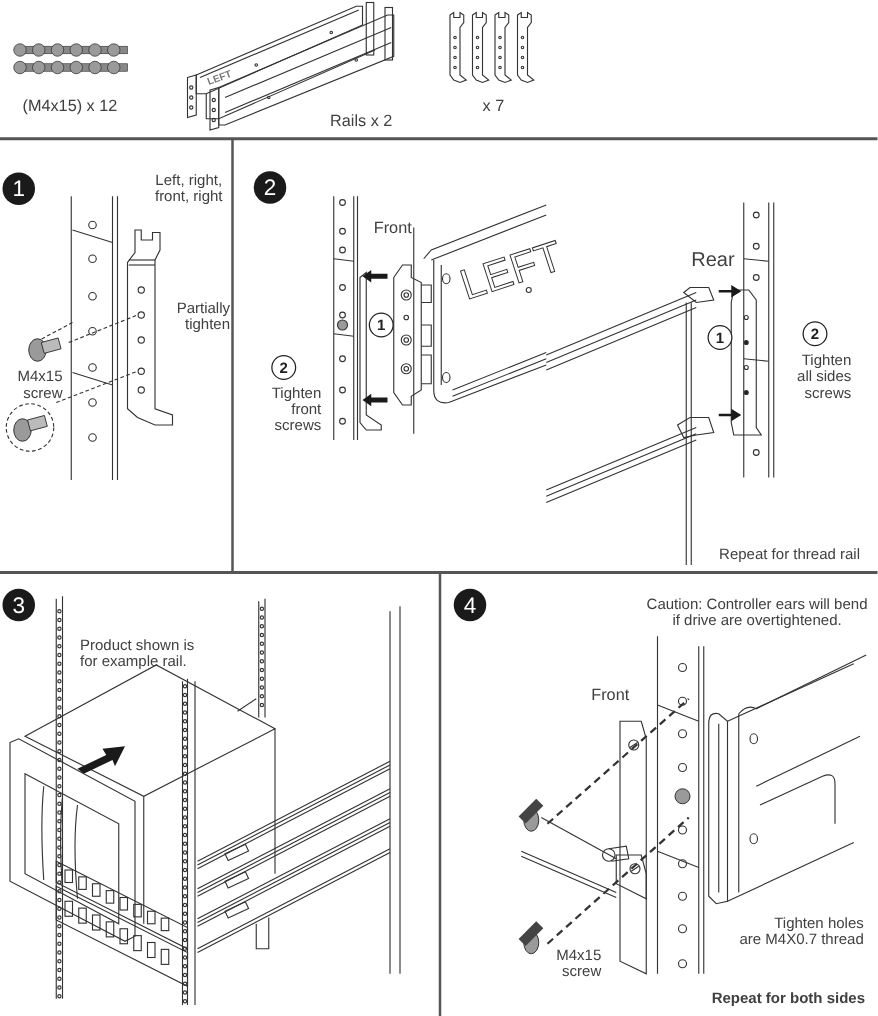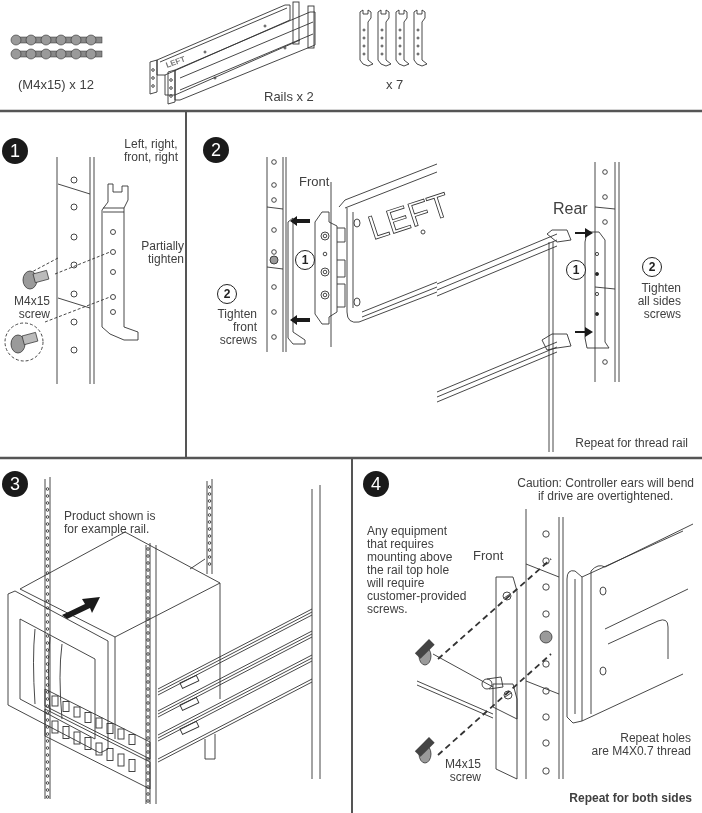"Any equipment" div.txt { html: <div> <div>Any equipment</div> <div>that requires</div> <div>mounting above</div> <div>the rail top hole</div> <div>will require</div> <div>customer-provided</div> <div>screws.</div> </div> -> none }
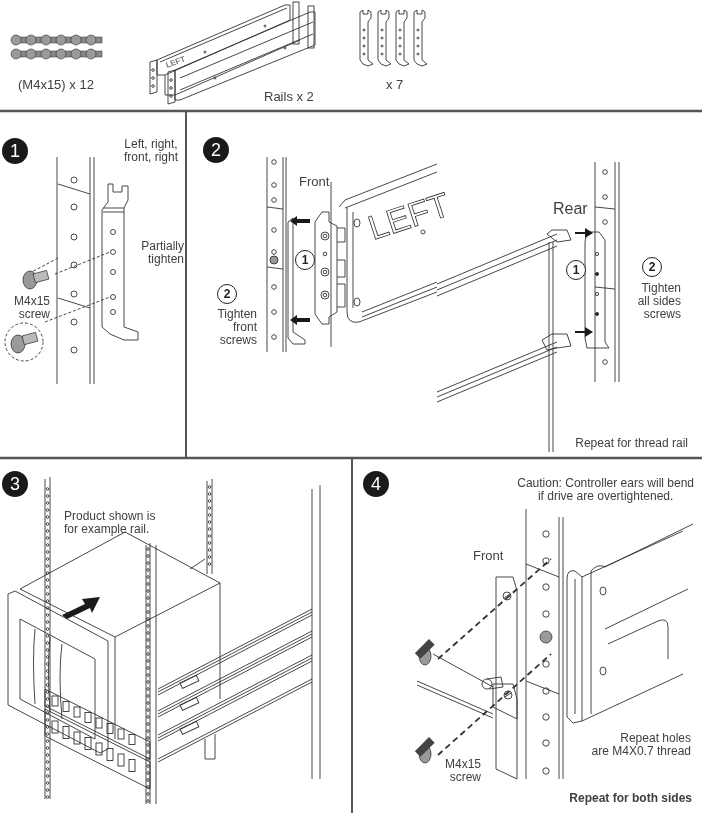"Repeat holes" div { text: Repeat -> Tighten }
